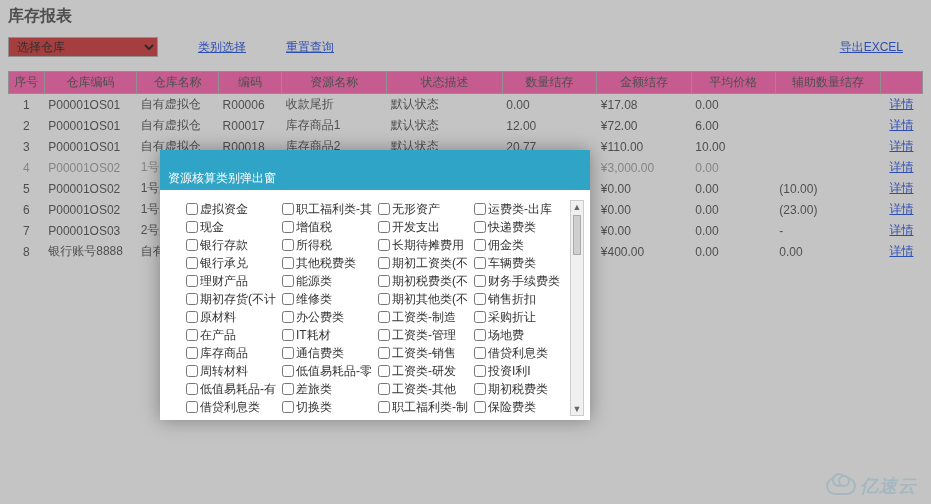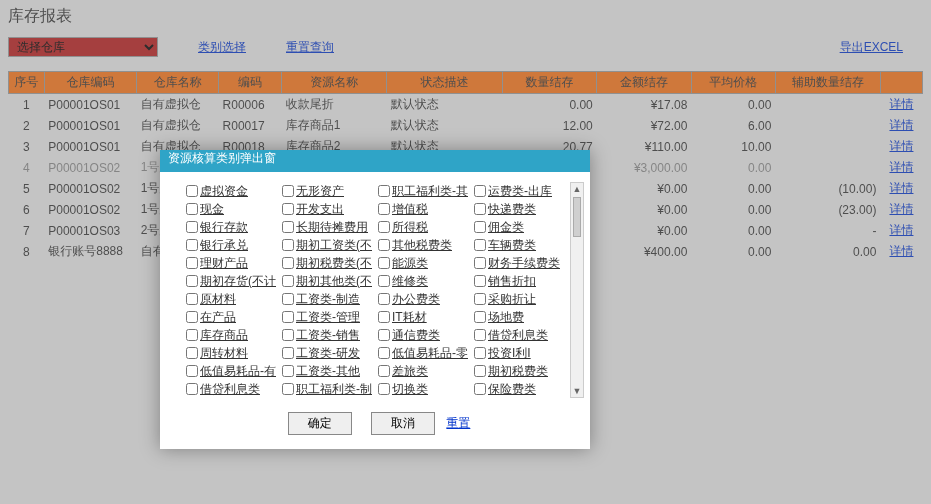"库存报表" .page-title { font-weight: normal -> bold }
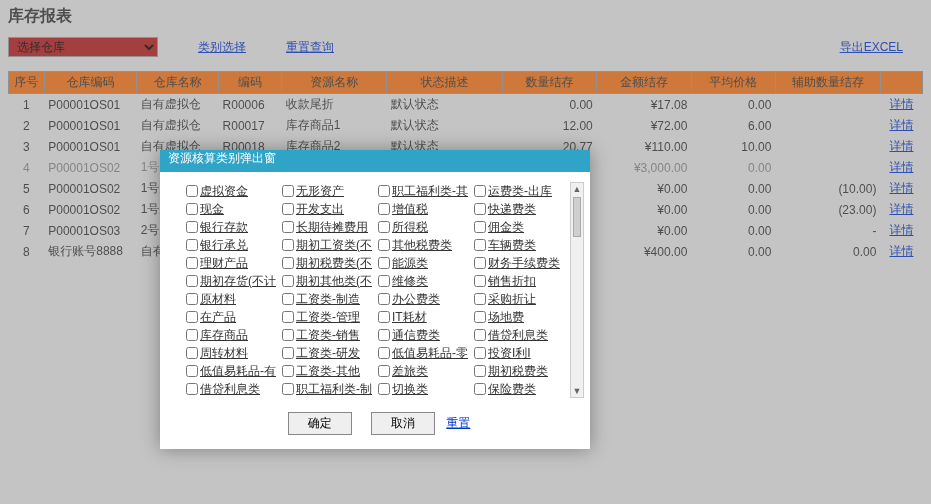"序号" table.data th { background: #f97316 -> #ec4899 }
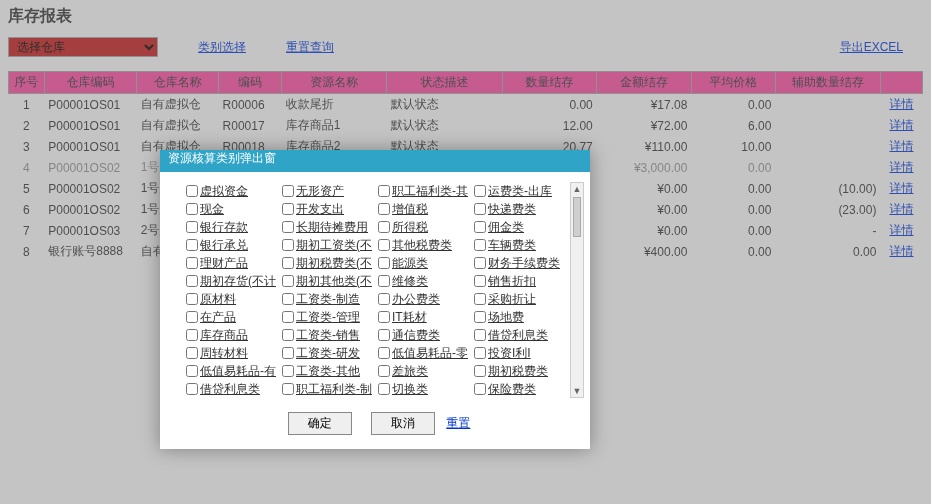"0.00" .tr { text-align: right -> none }
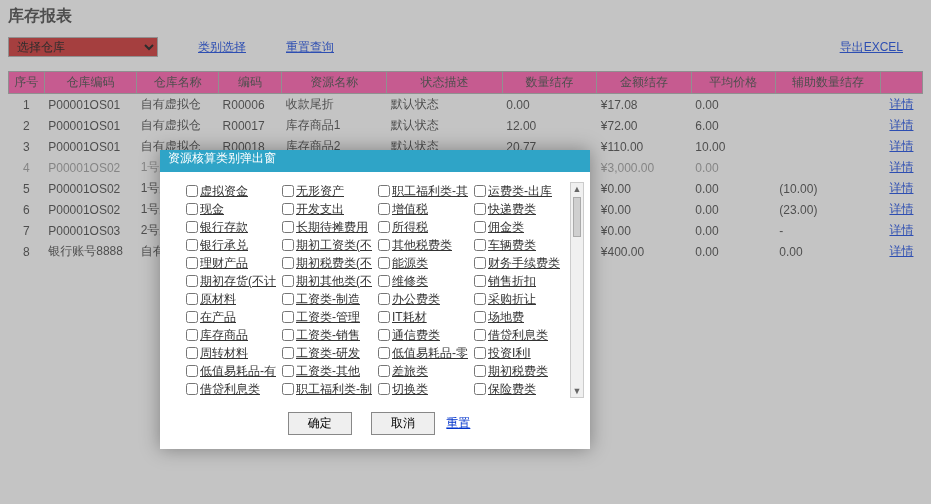"资源核算类别弹出窗" .modal-title { padding: 0 8px -> 20px 8px }
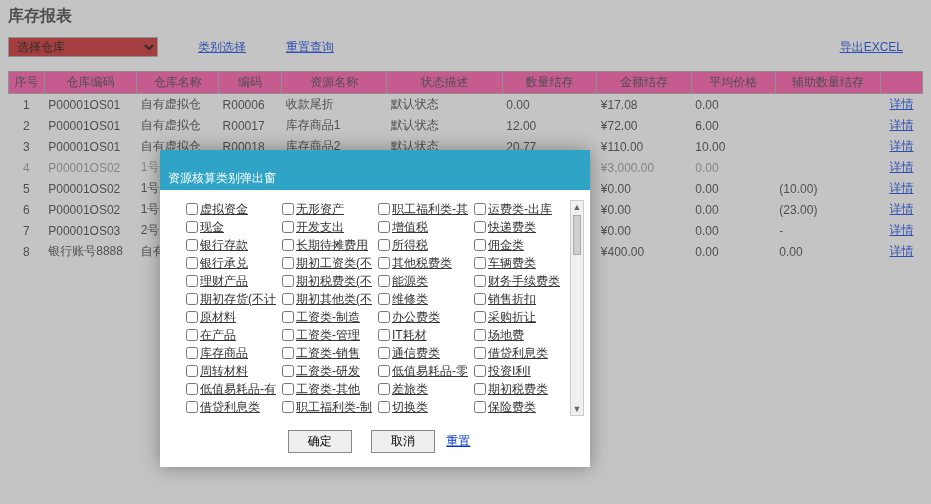"虚拟资金" .col { text-decoration: underline -> none }
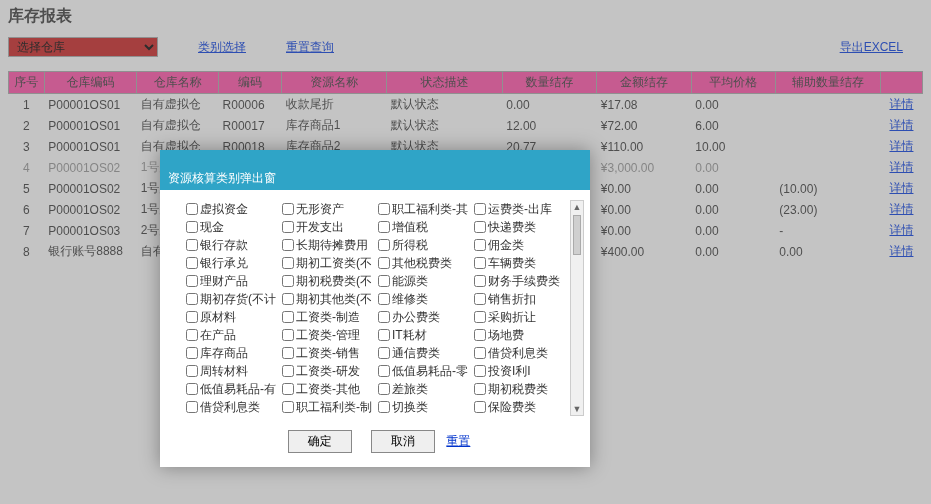"无形资产" div.col { order: before "职工福利类-其" -> after "职工福利类-其" }
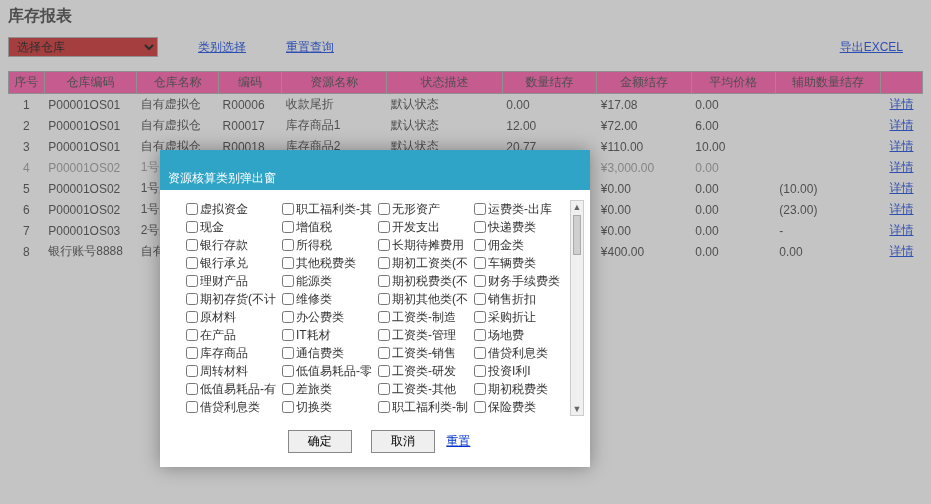"确定 取消 重置" div.modal-footer { html: <div> <button>确定</button> <button>取消</button> <span>重置</span> </div> -> none }
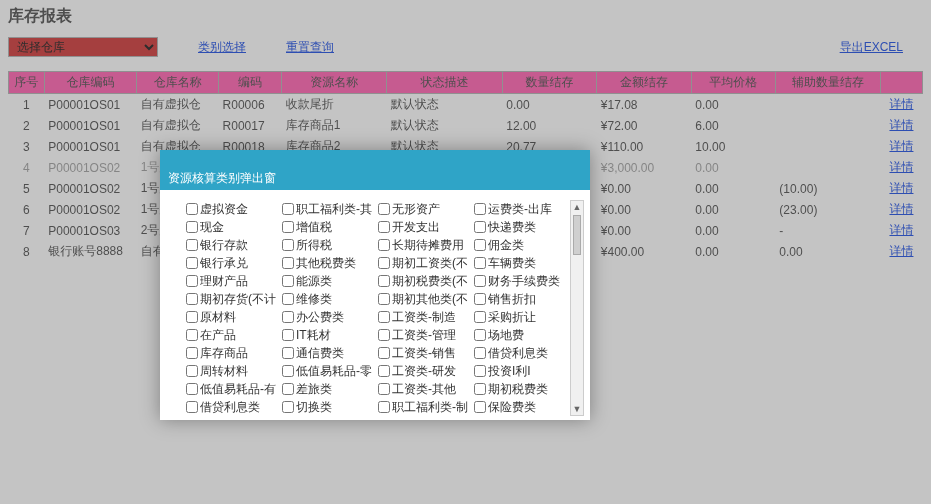"亿速云" div.watermark { html: none -> <div> <span></span> <span>亿速云</span> </div> }
